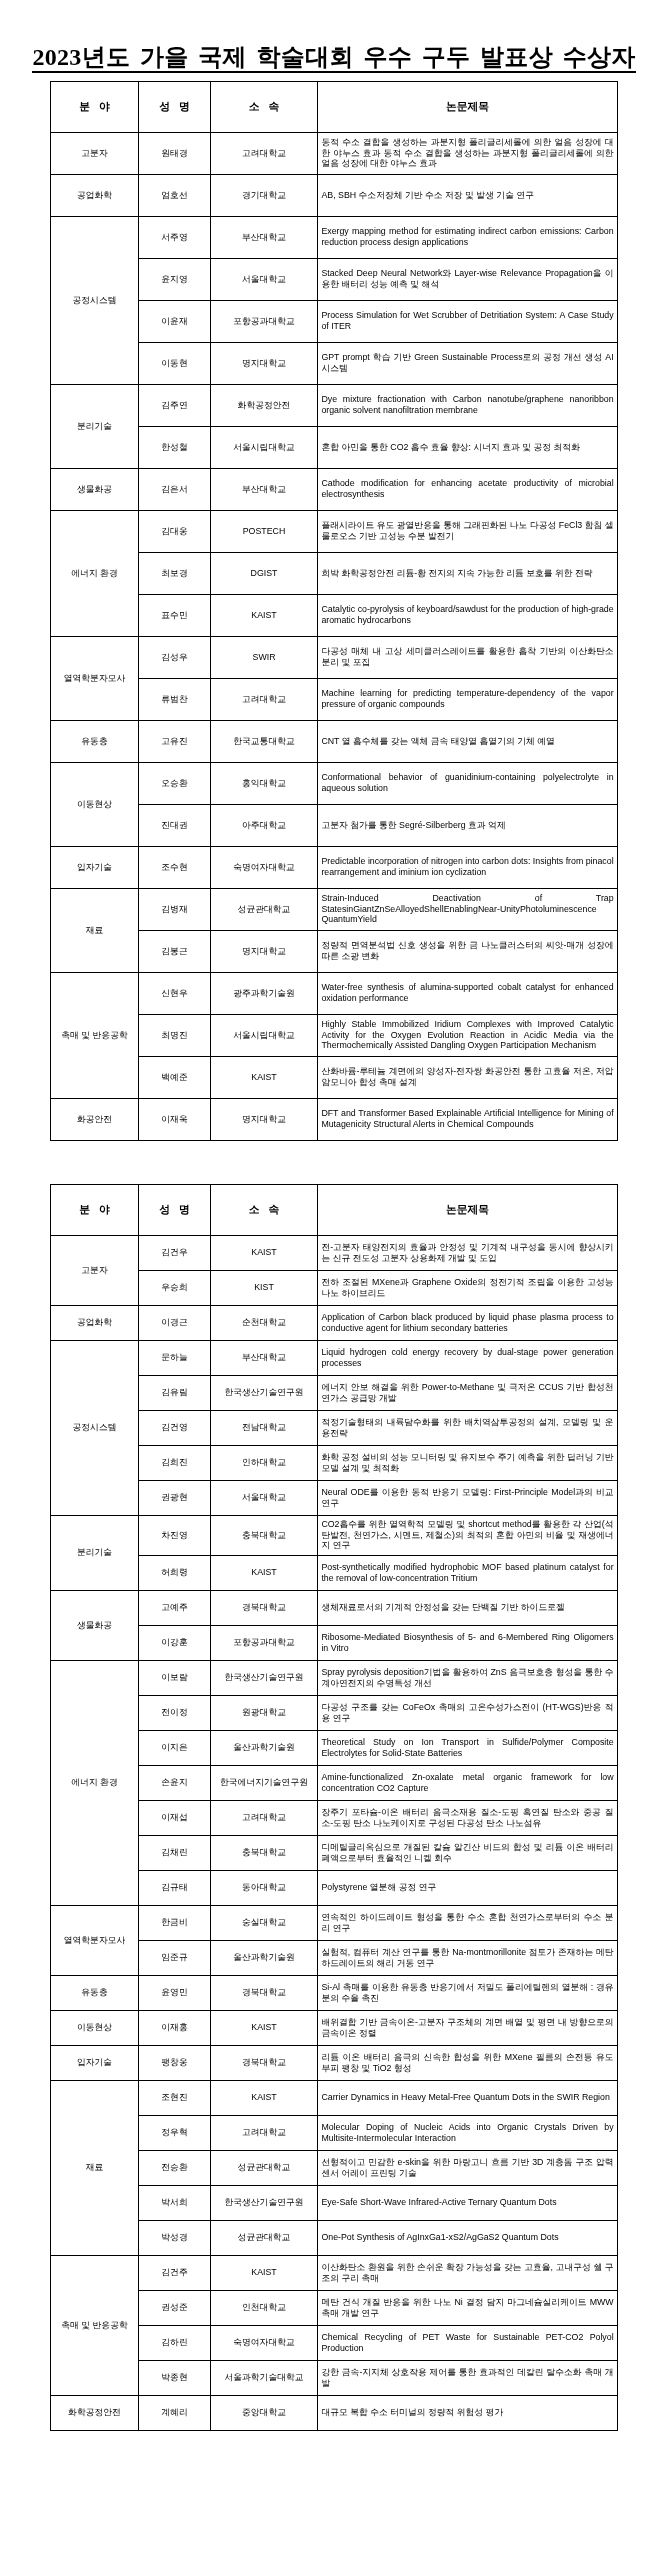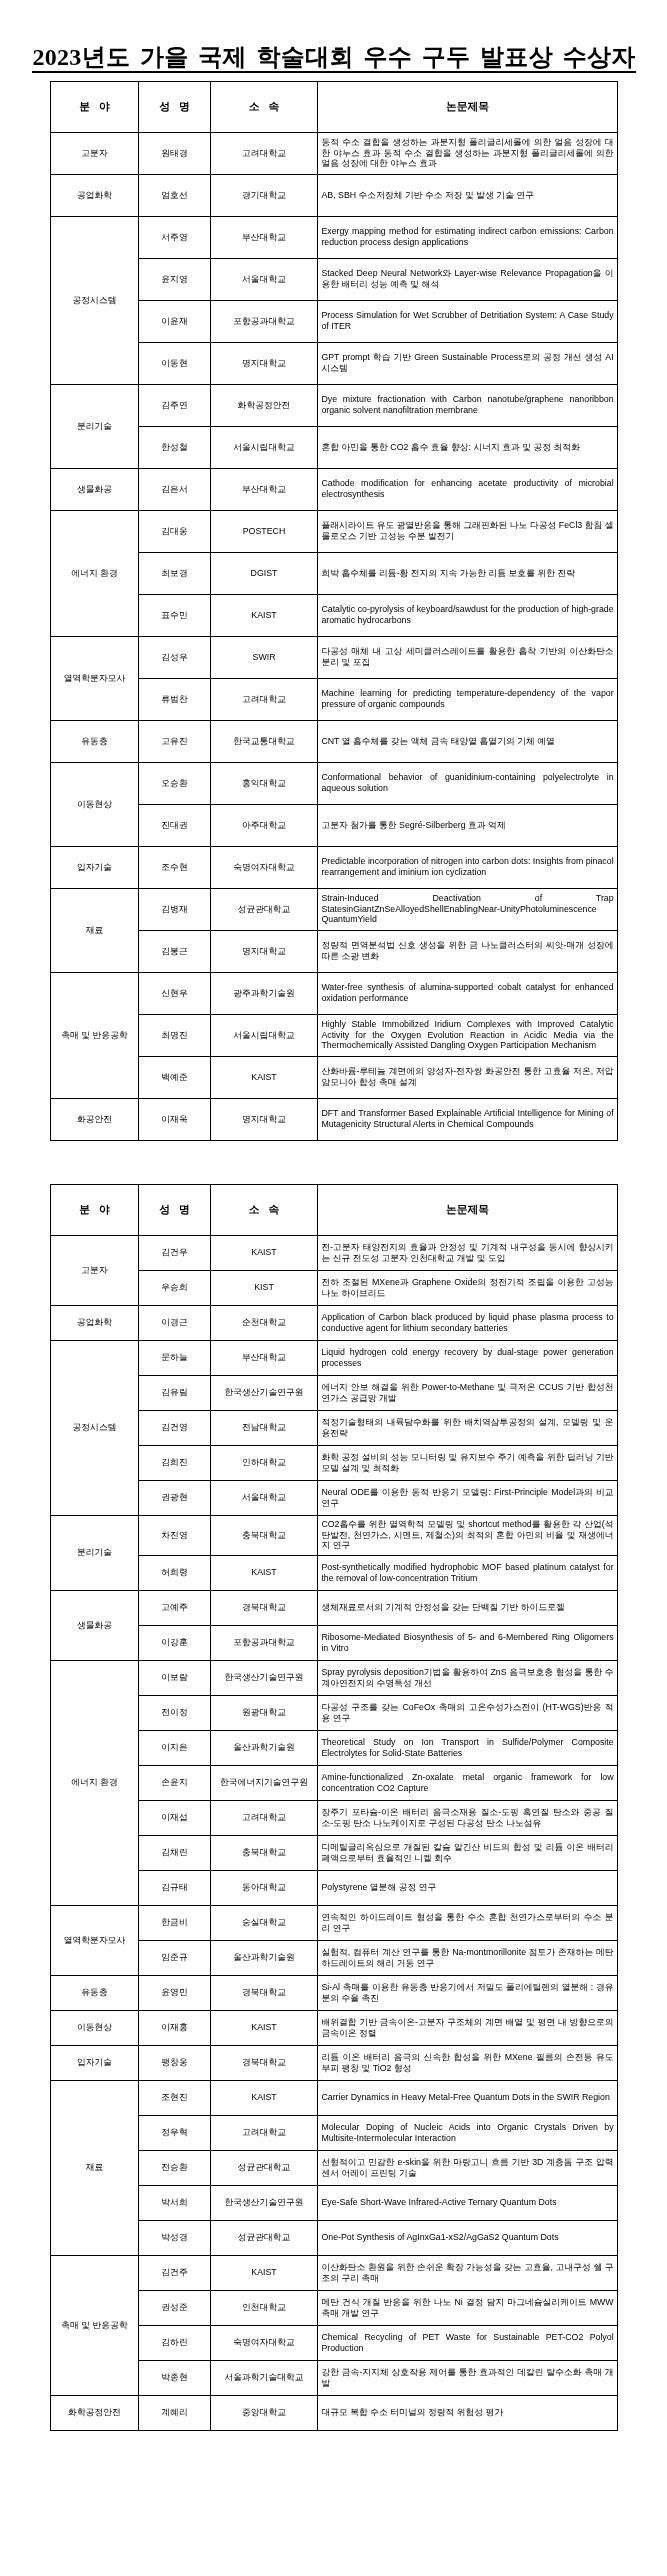"희박 흡수체를 리튬-황 전지의 지속" td.col-paper { text: 흡수체를 -> 화학공정안전 }
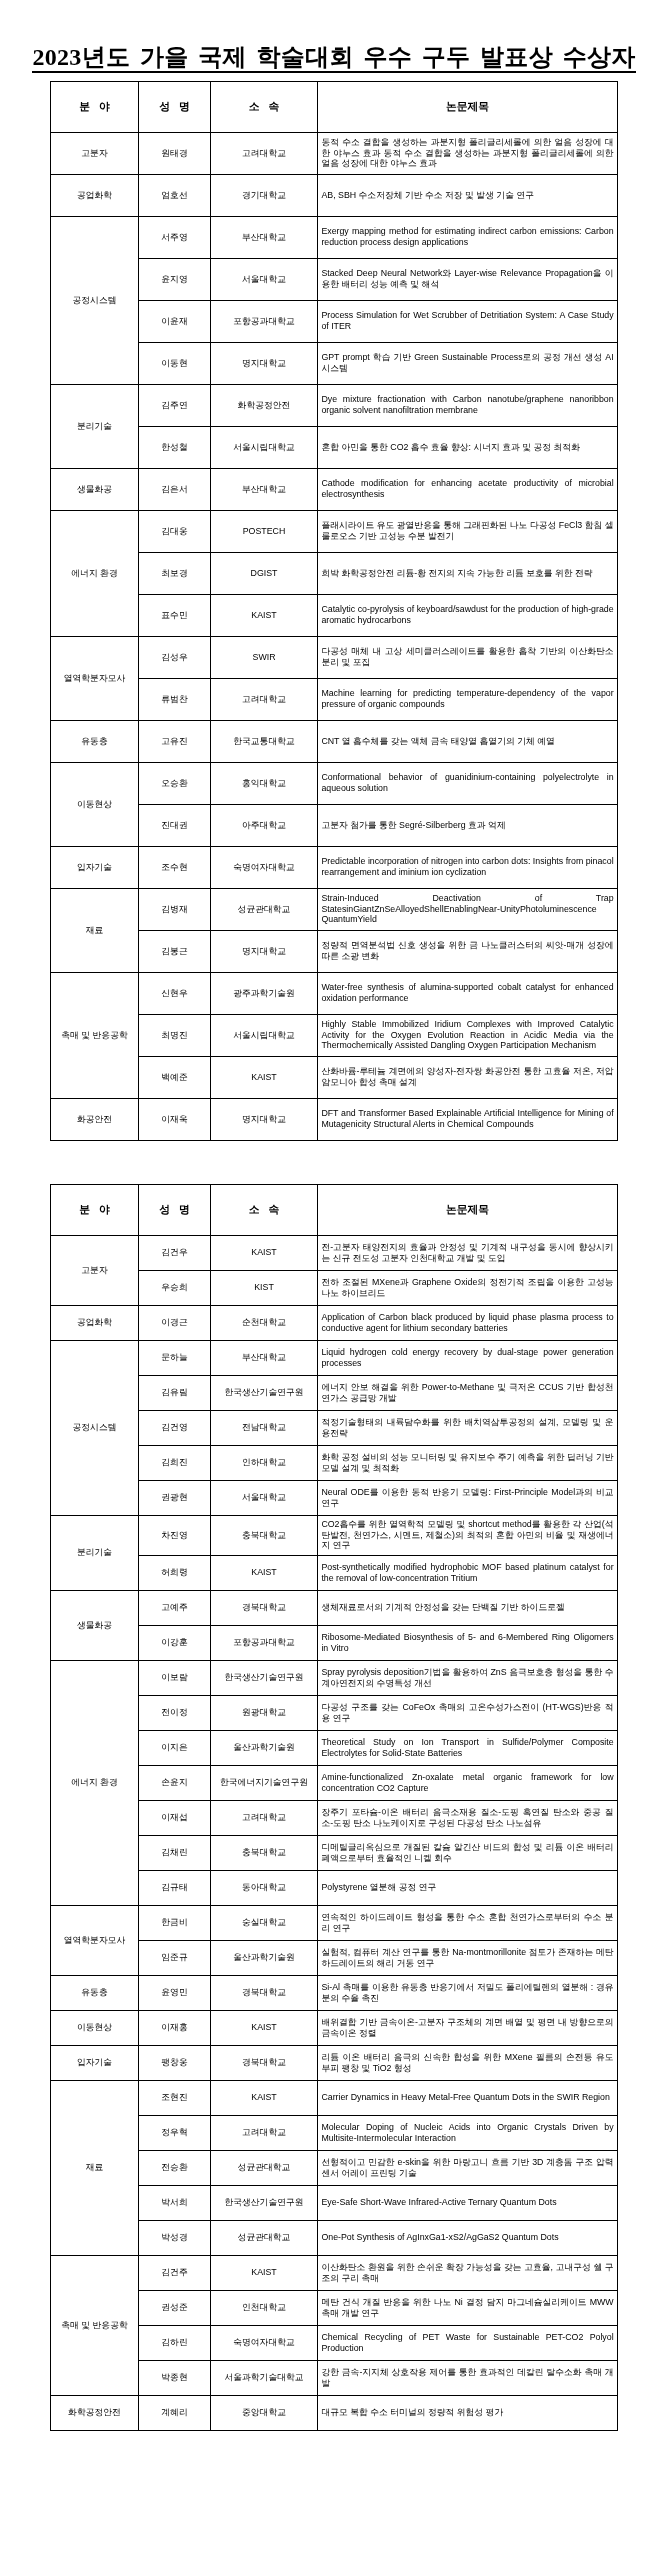"전-고분자 태양전지의 효율과 안정성 및" td.col-paper { text: 인천대학교 -> 상용화제 }
